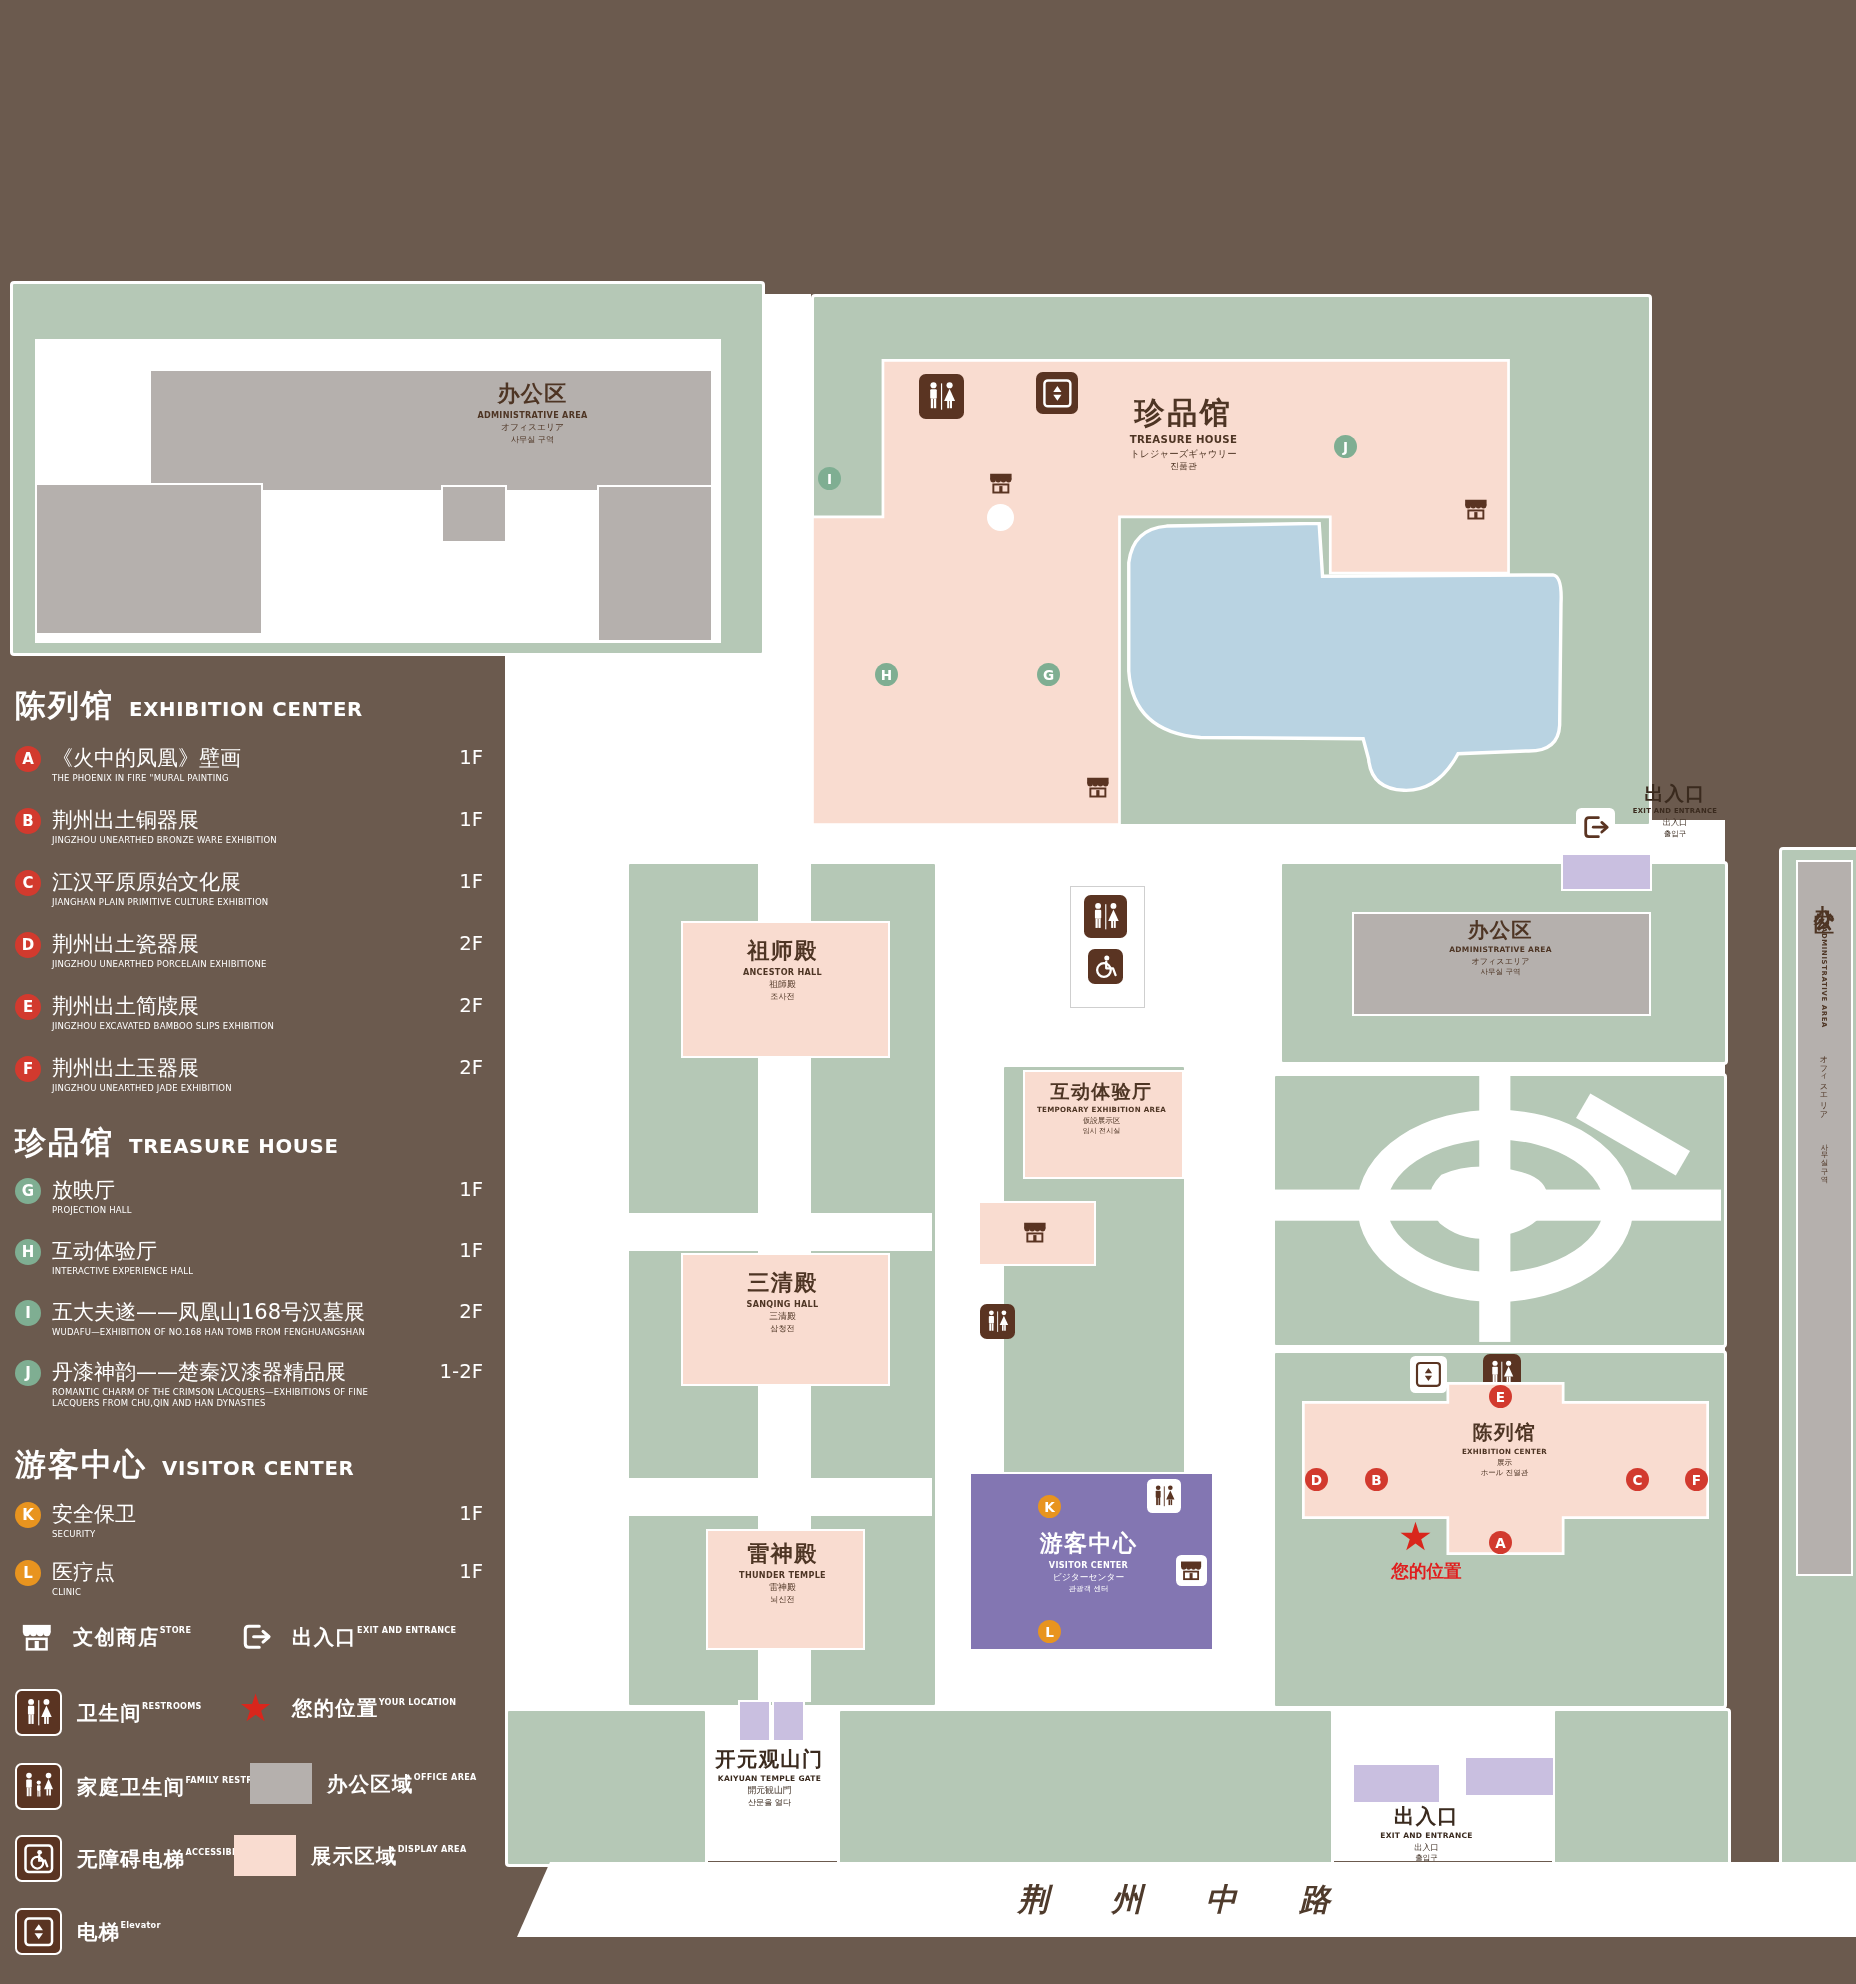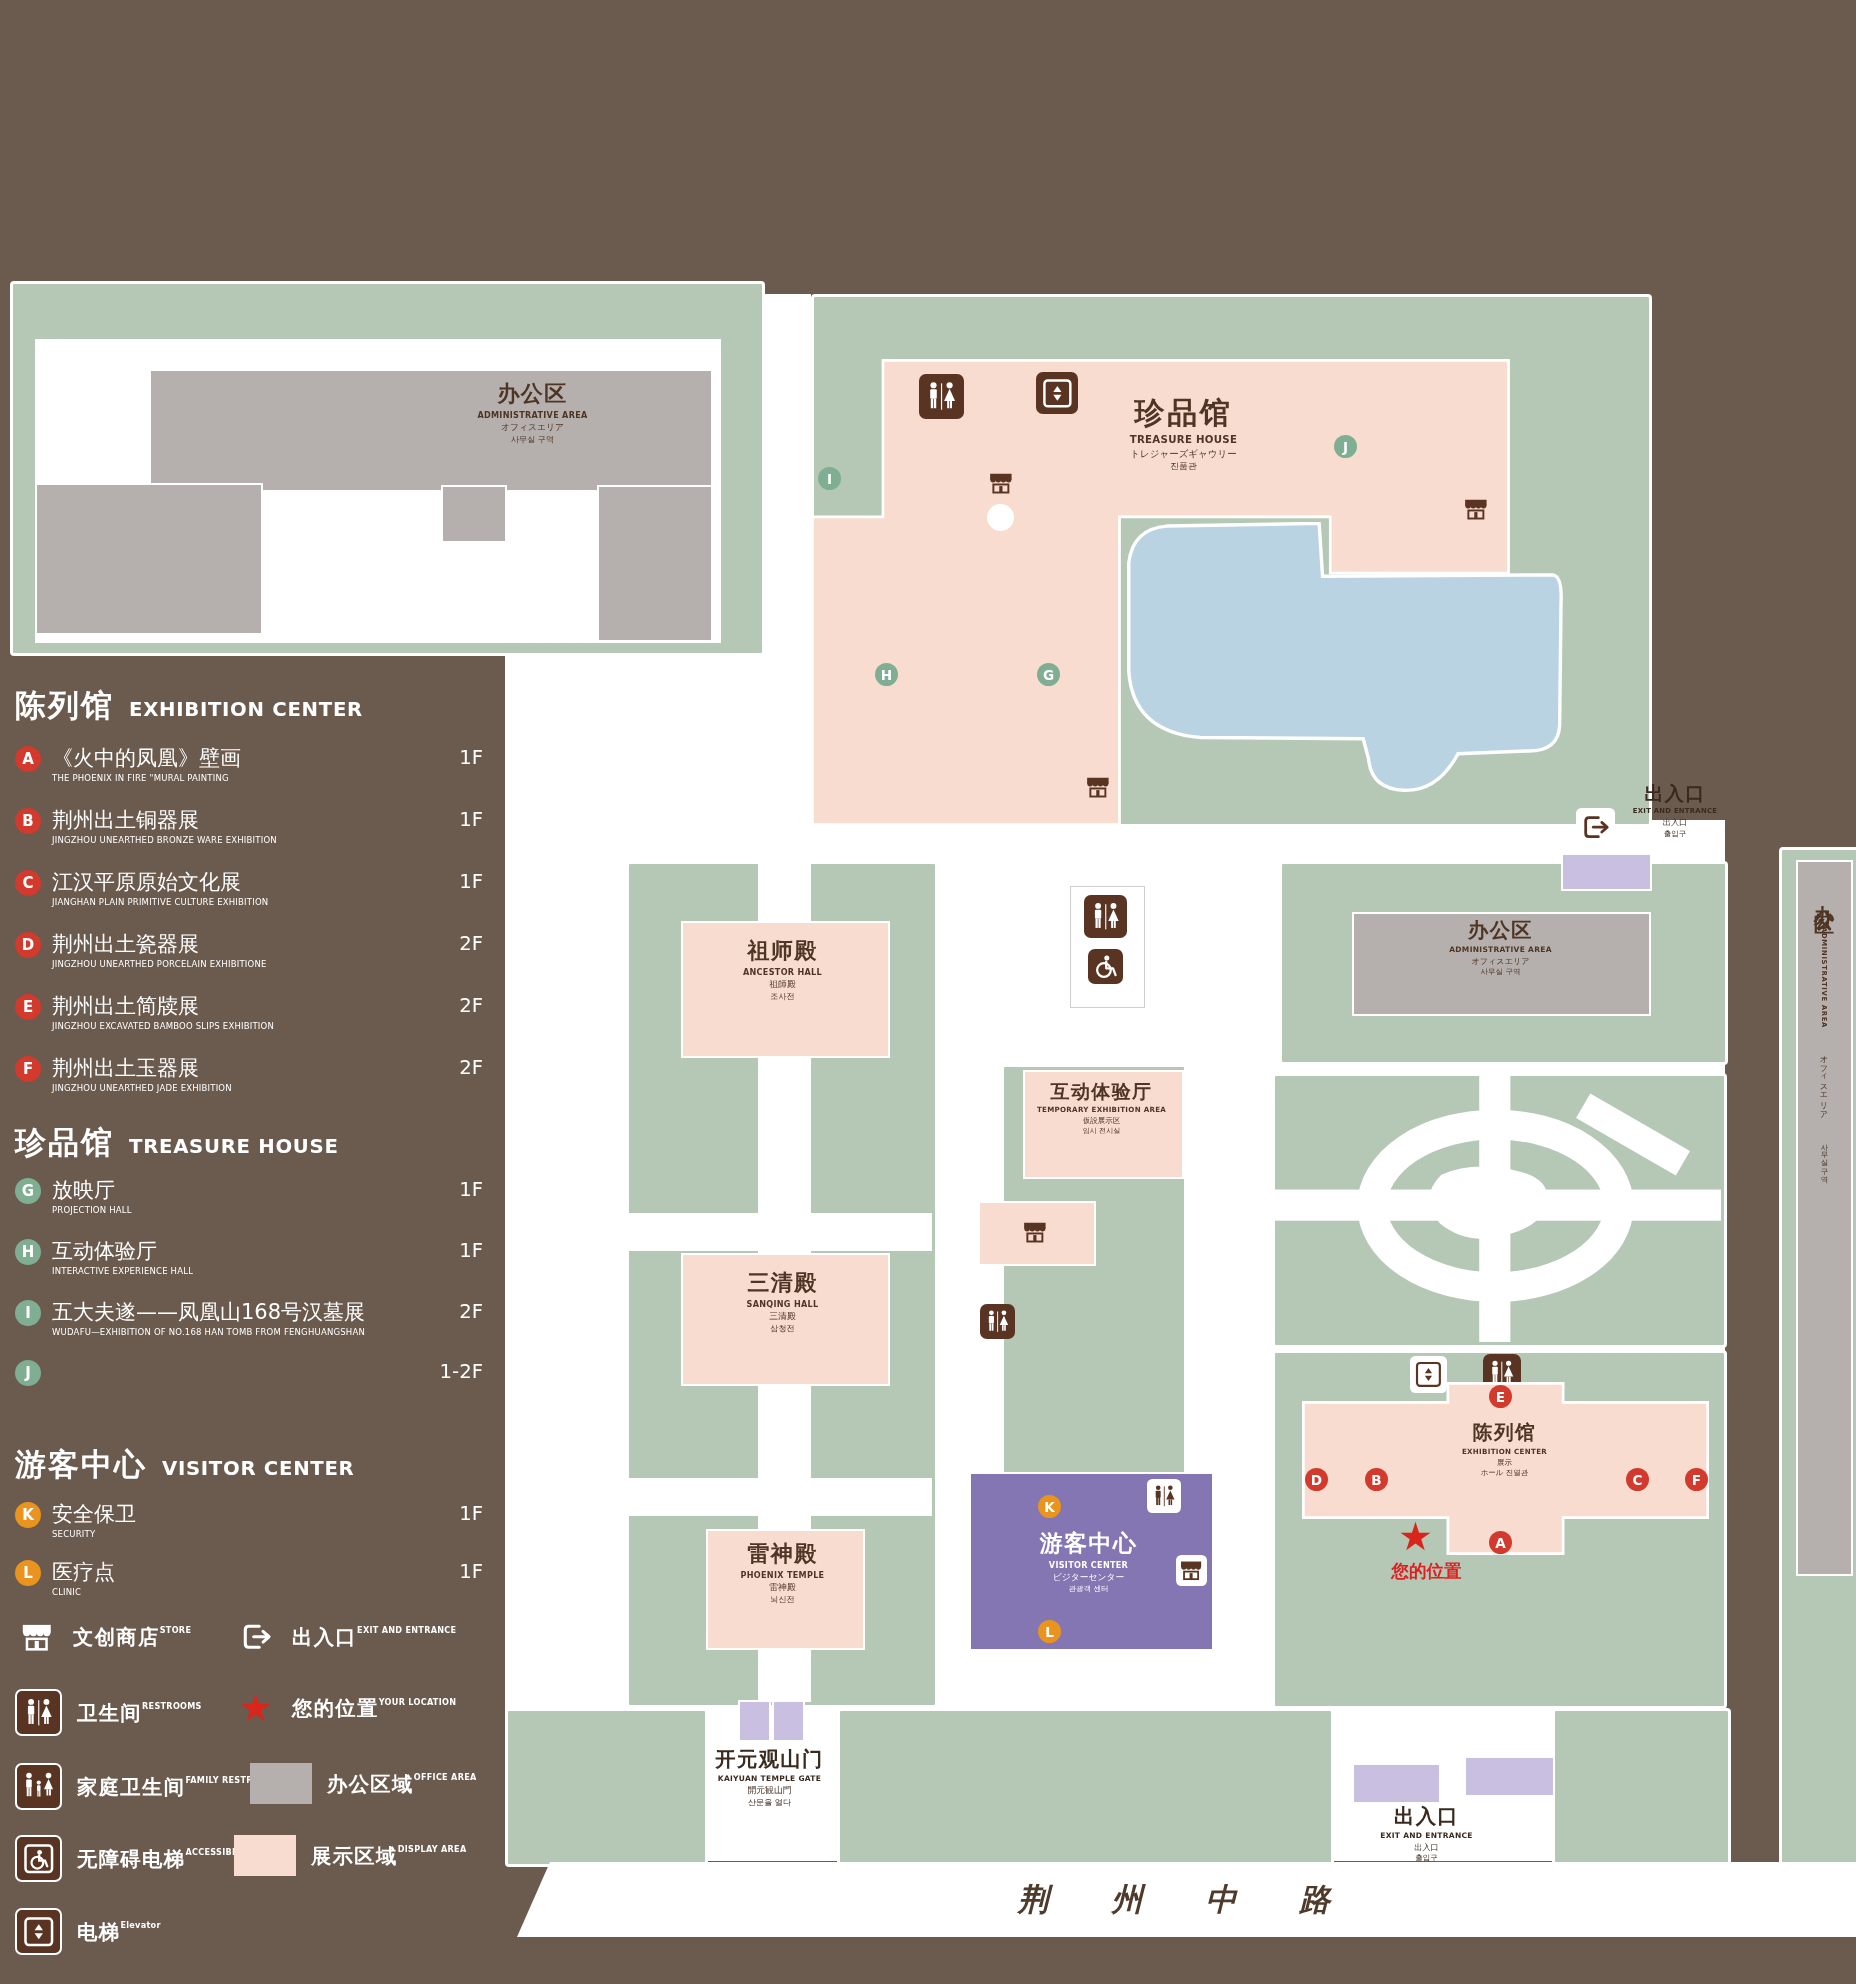"丹漆神韵——楚秦汉漆器精品展" span.lt { html: none -> <span> <span>丹漆神韵——楚秦汉漆器精品展</span> <span>ROMANTIC CHARM OF THE CRIMSON LACQUERS—EXHIBITIONS OF FINE LACQUERS FROM CHU,QIN AND HAN DYNASTIES</span> </span> }
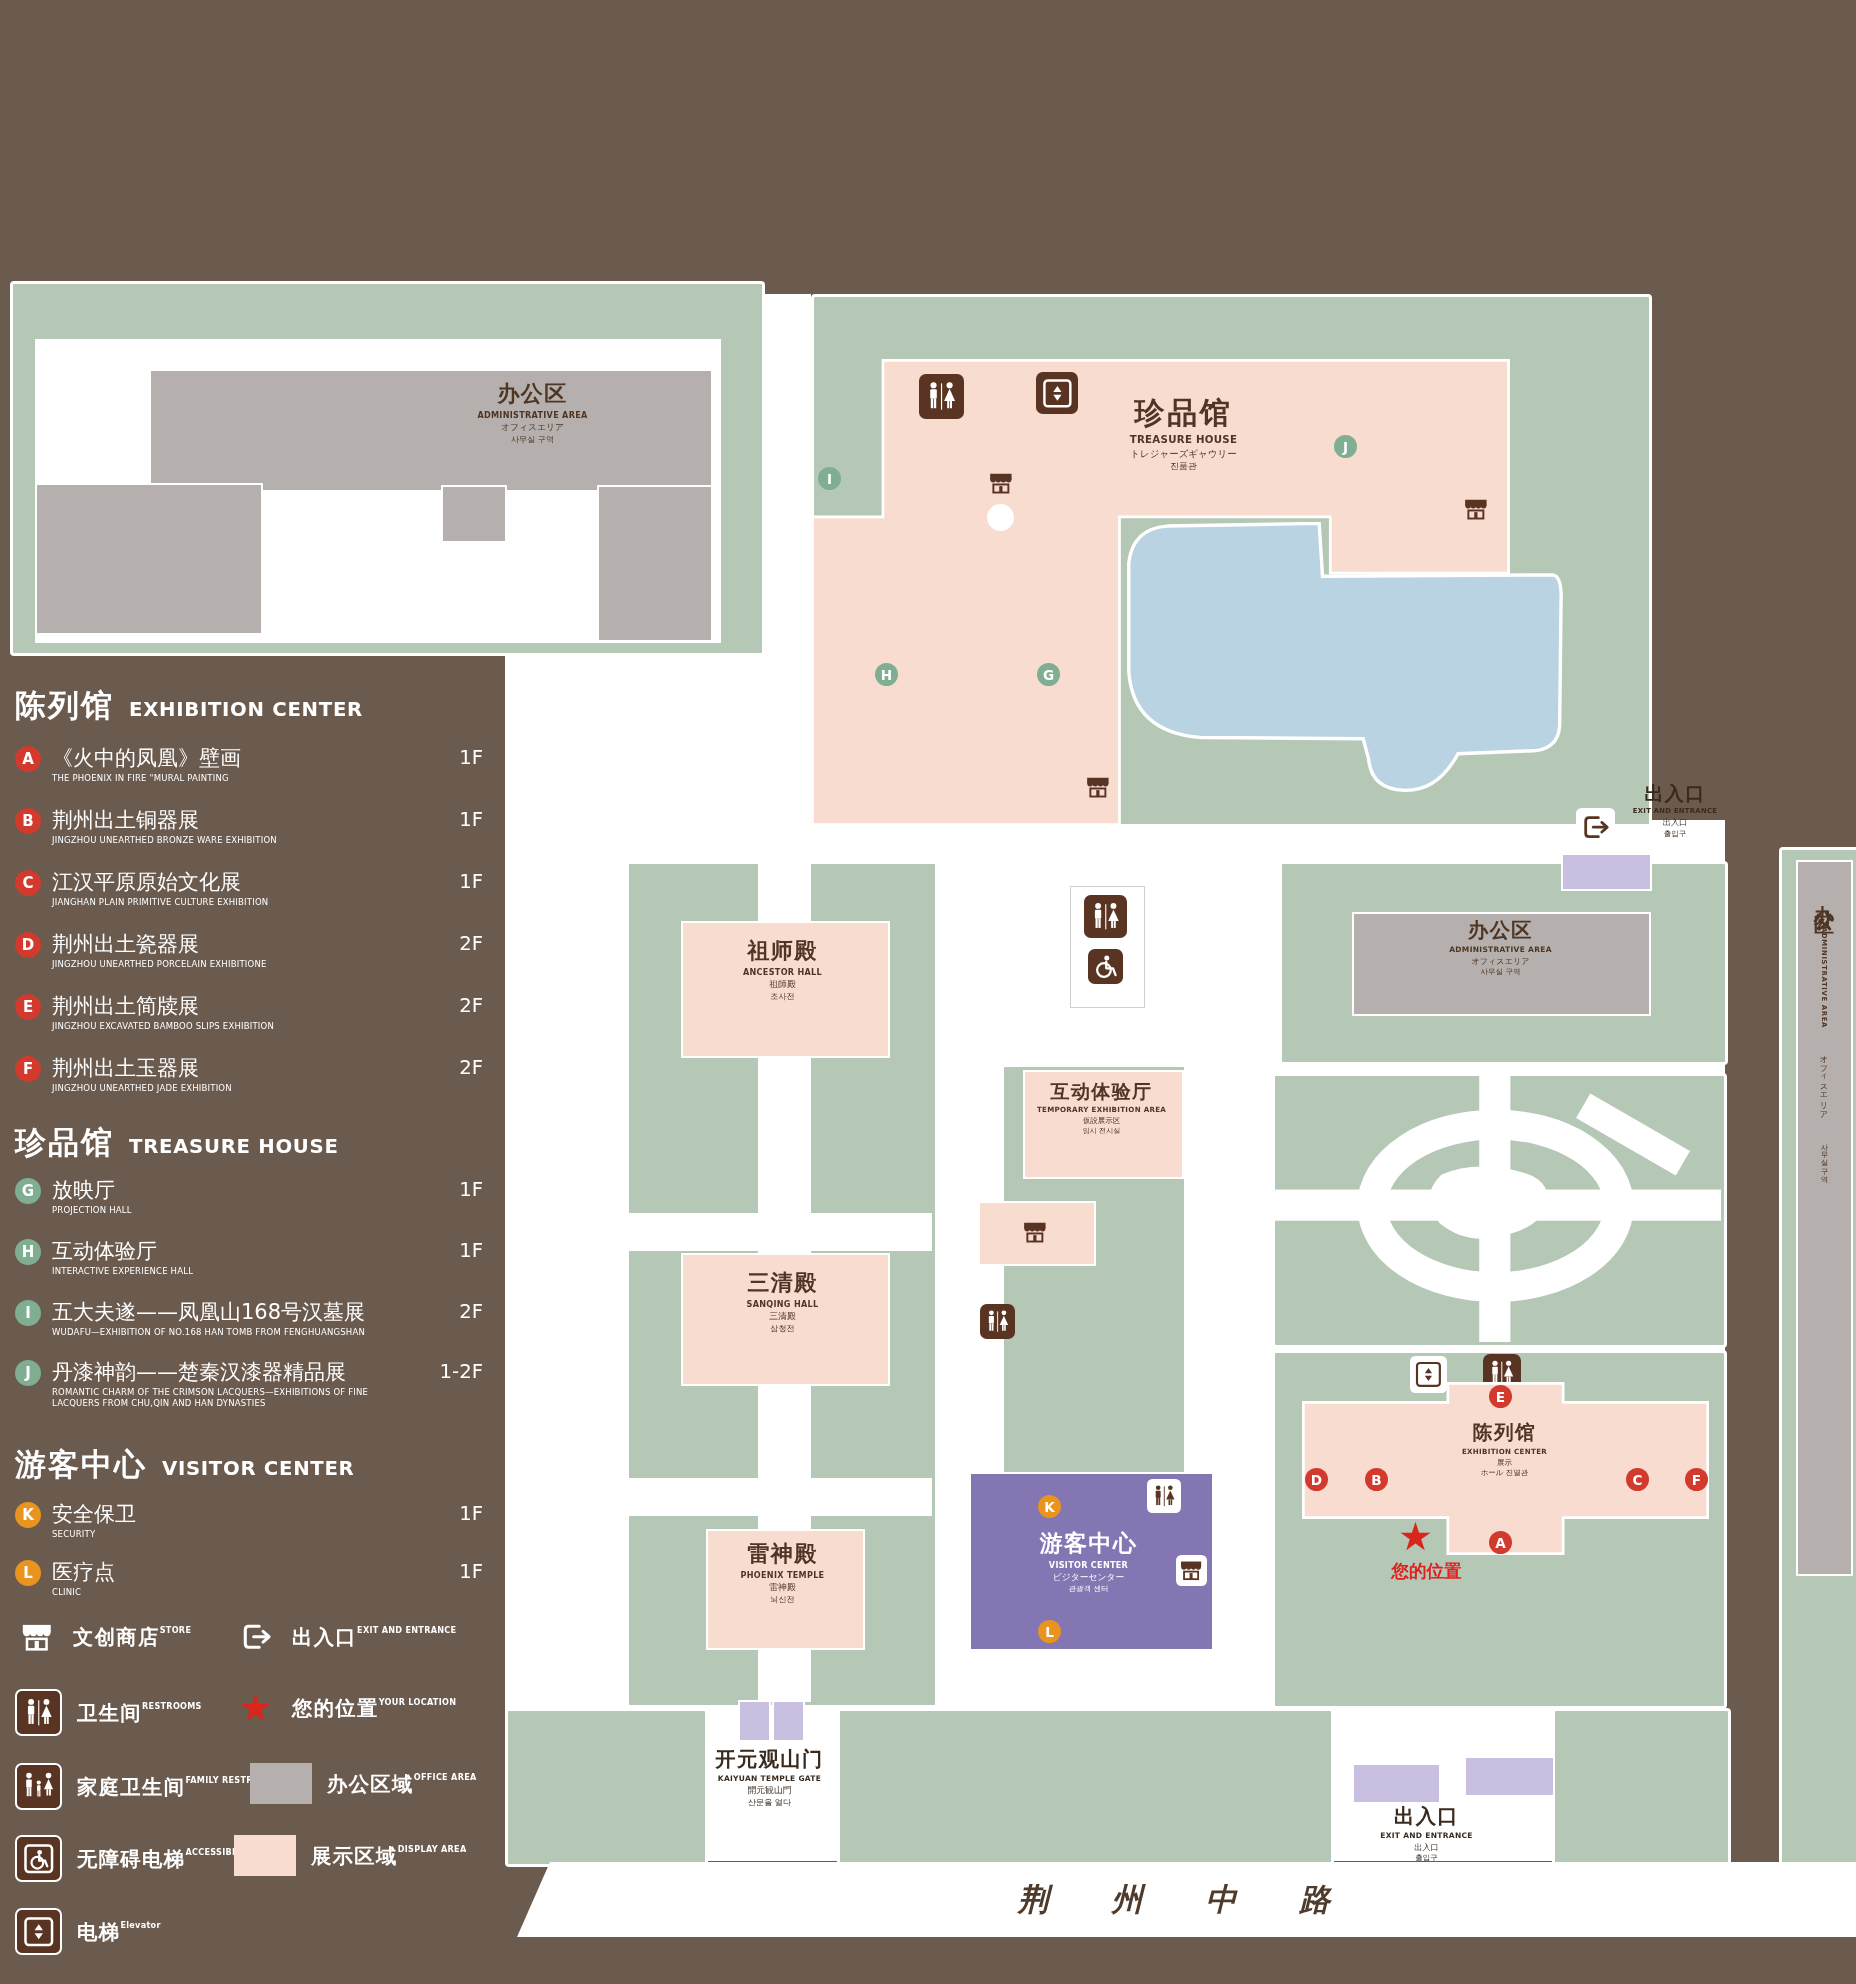"PHOENIX TEMPLE" span.e { text: PHOENIX -> THUNDER }
